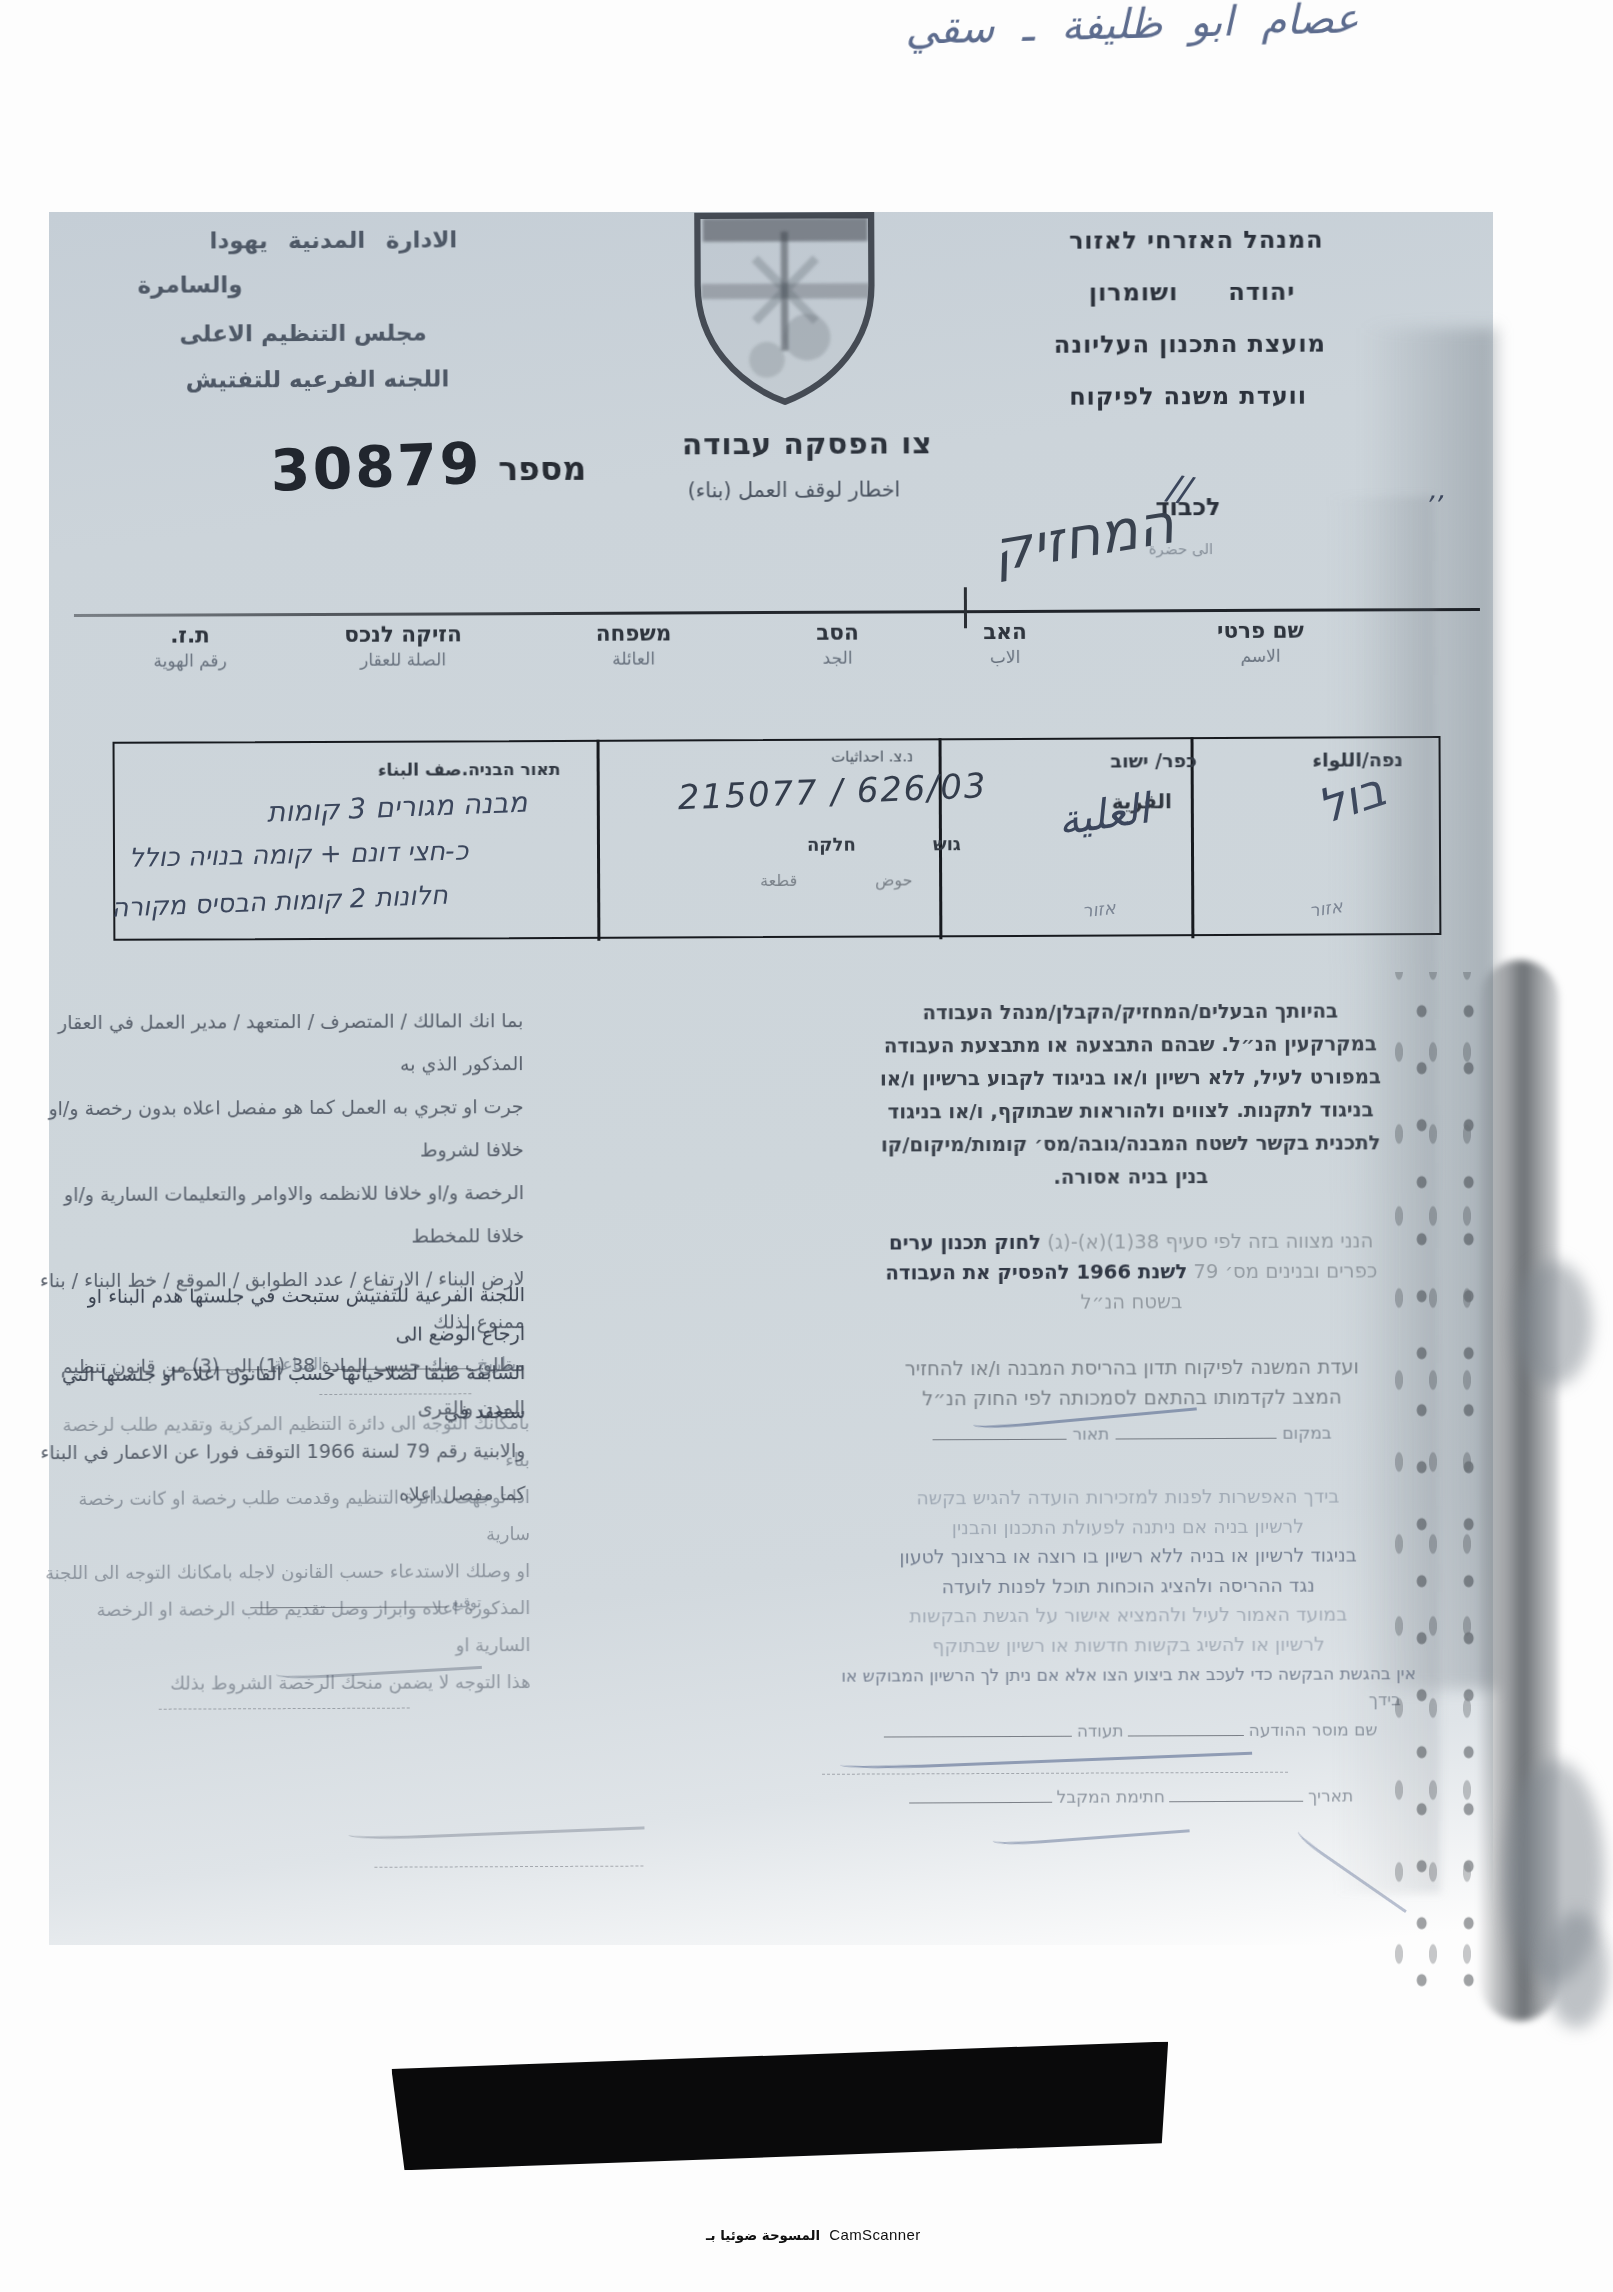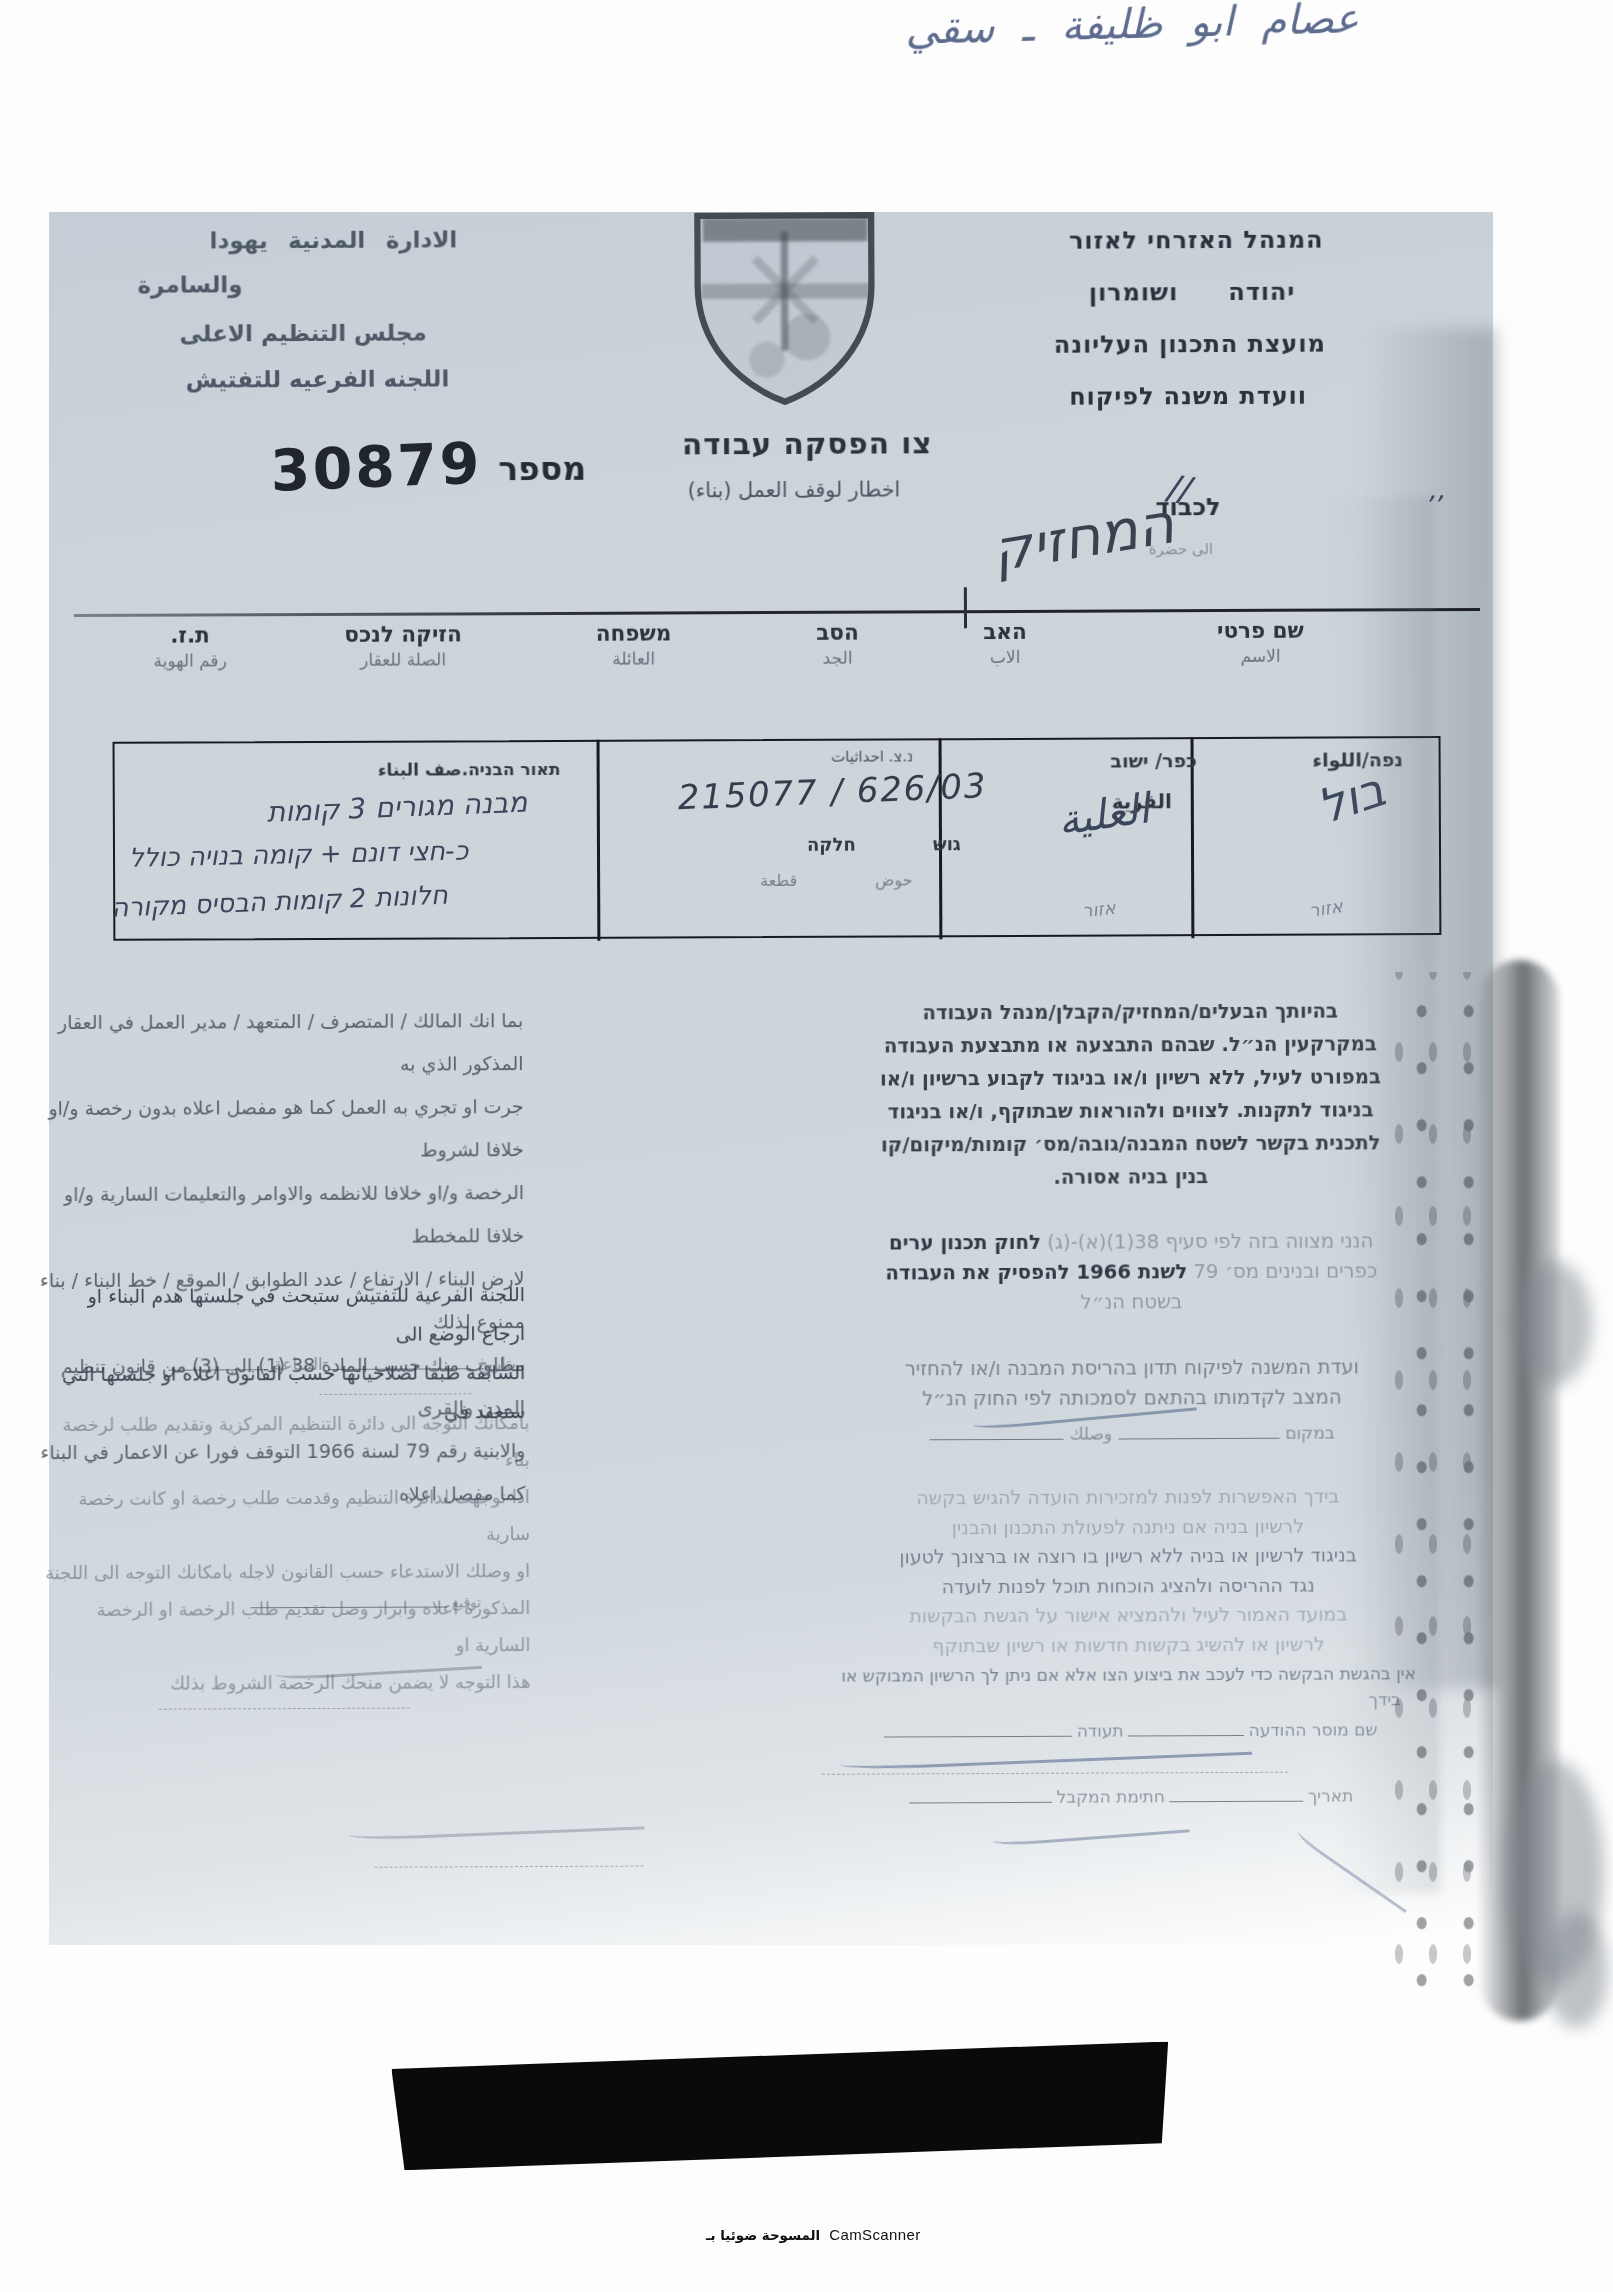"وصلك" span.siglbl { text: وصلك -> תאור }
